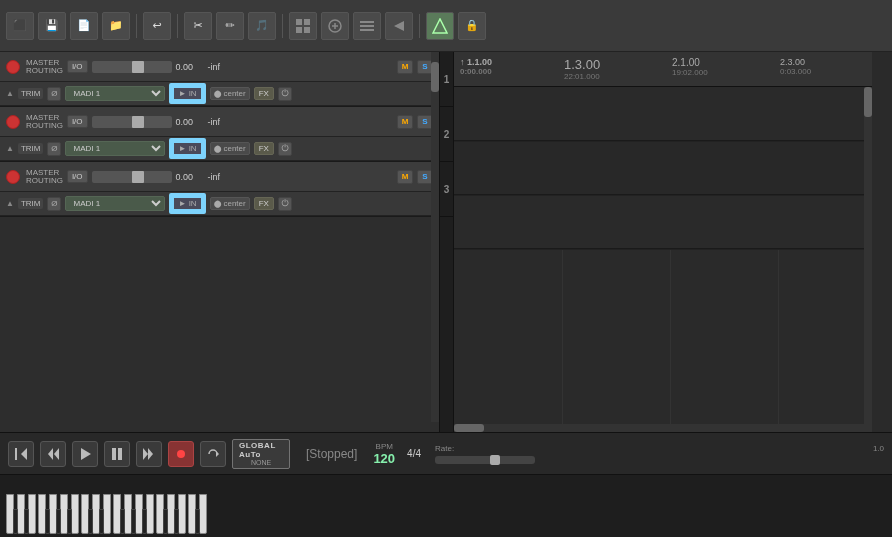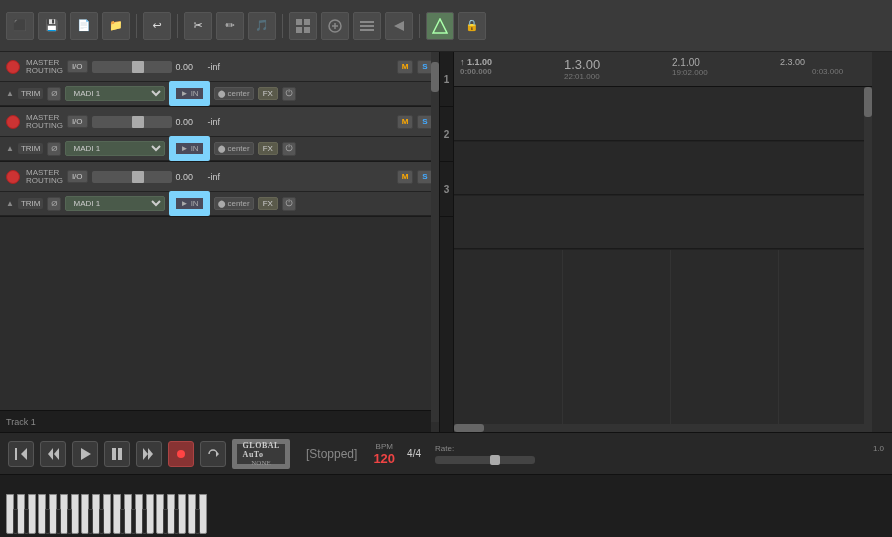"0:03.000" div { margin-left: 32px -> none }
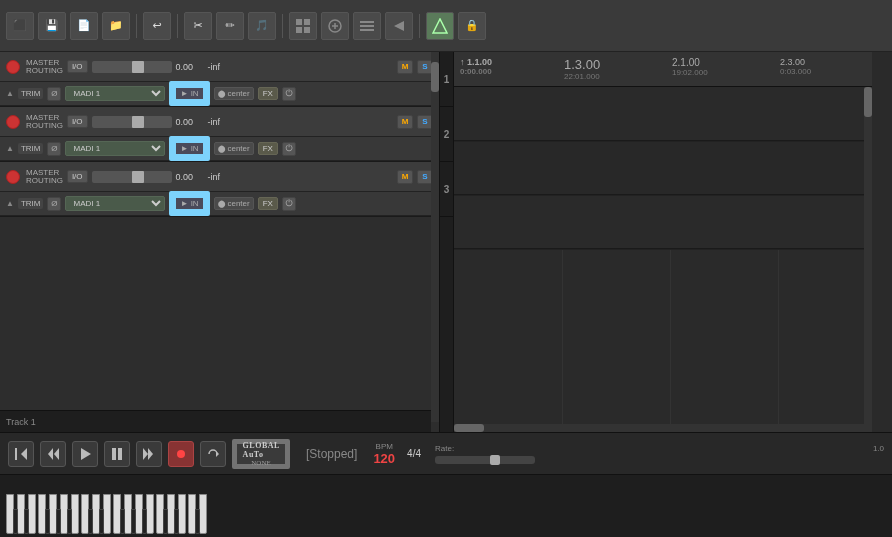"► IN" .track-in-btn { border: 7px solid #7dd3fc -> 5px solid #7dd3fc }
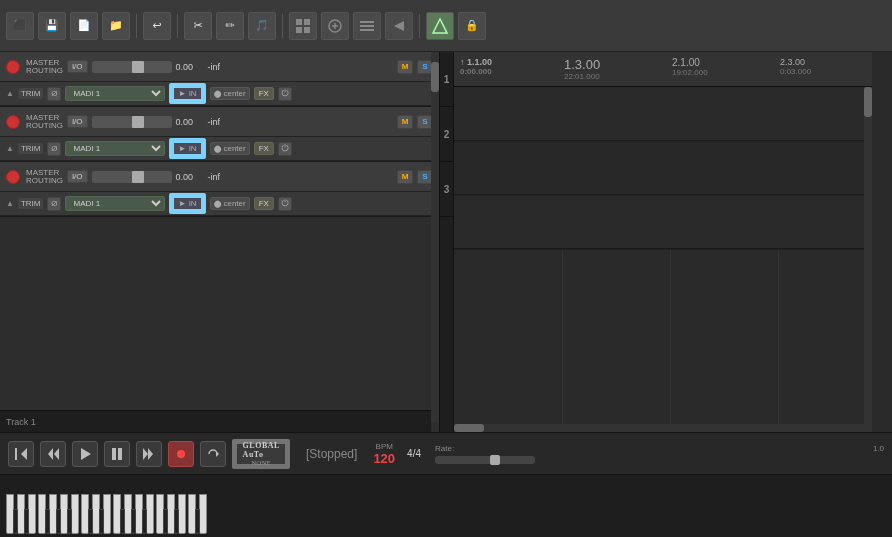"Track 1" div { html: <div> <span>Track 1</span> </div> -> none }
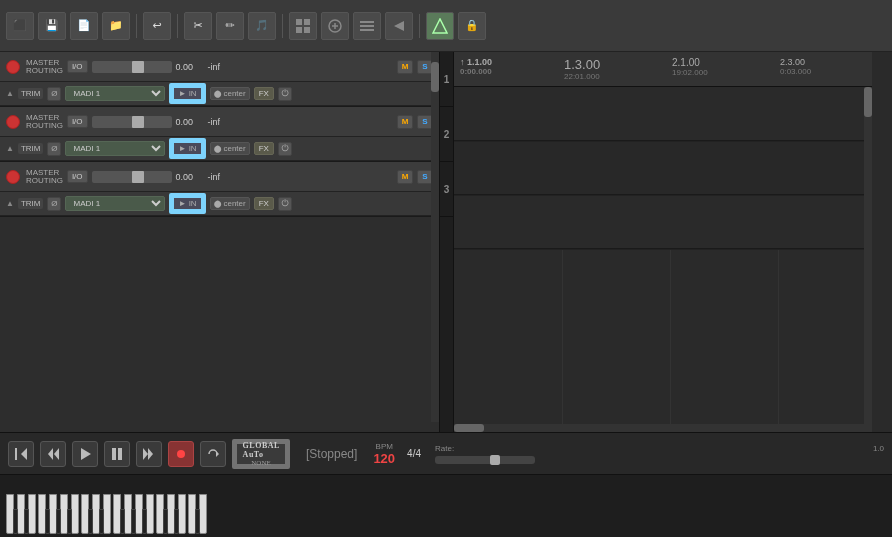"GLOBAL AuTo" .global-auto-box { border: 5px solid #737373 -> 1px solid #737373; font-family: Liberation Serif, serif -> none }
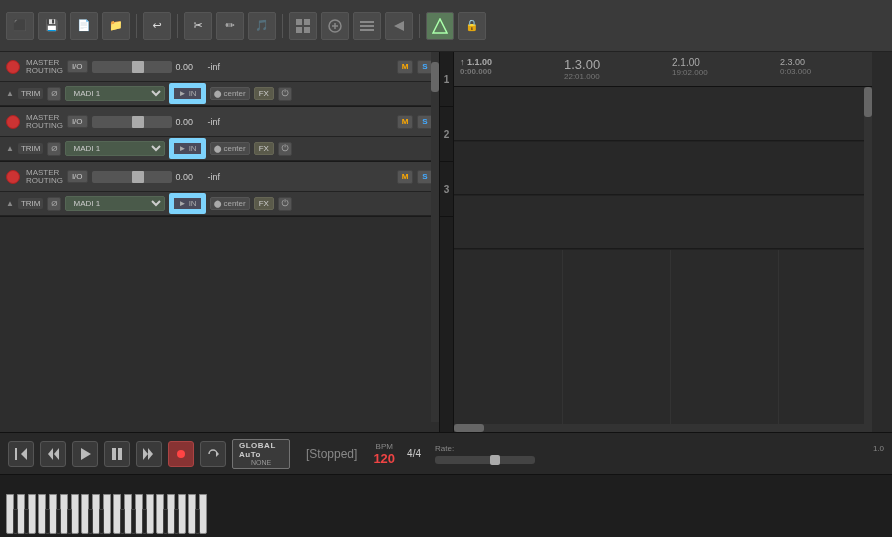"120" .bpm-val { color: #ef4444 -> #86efac }
